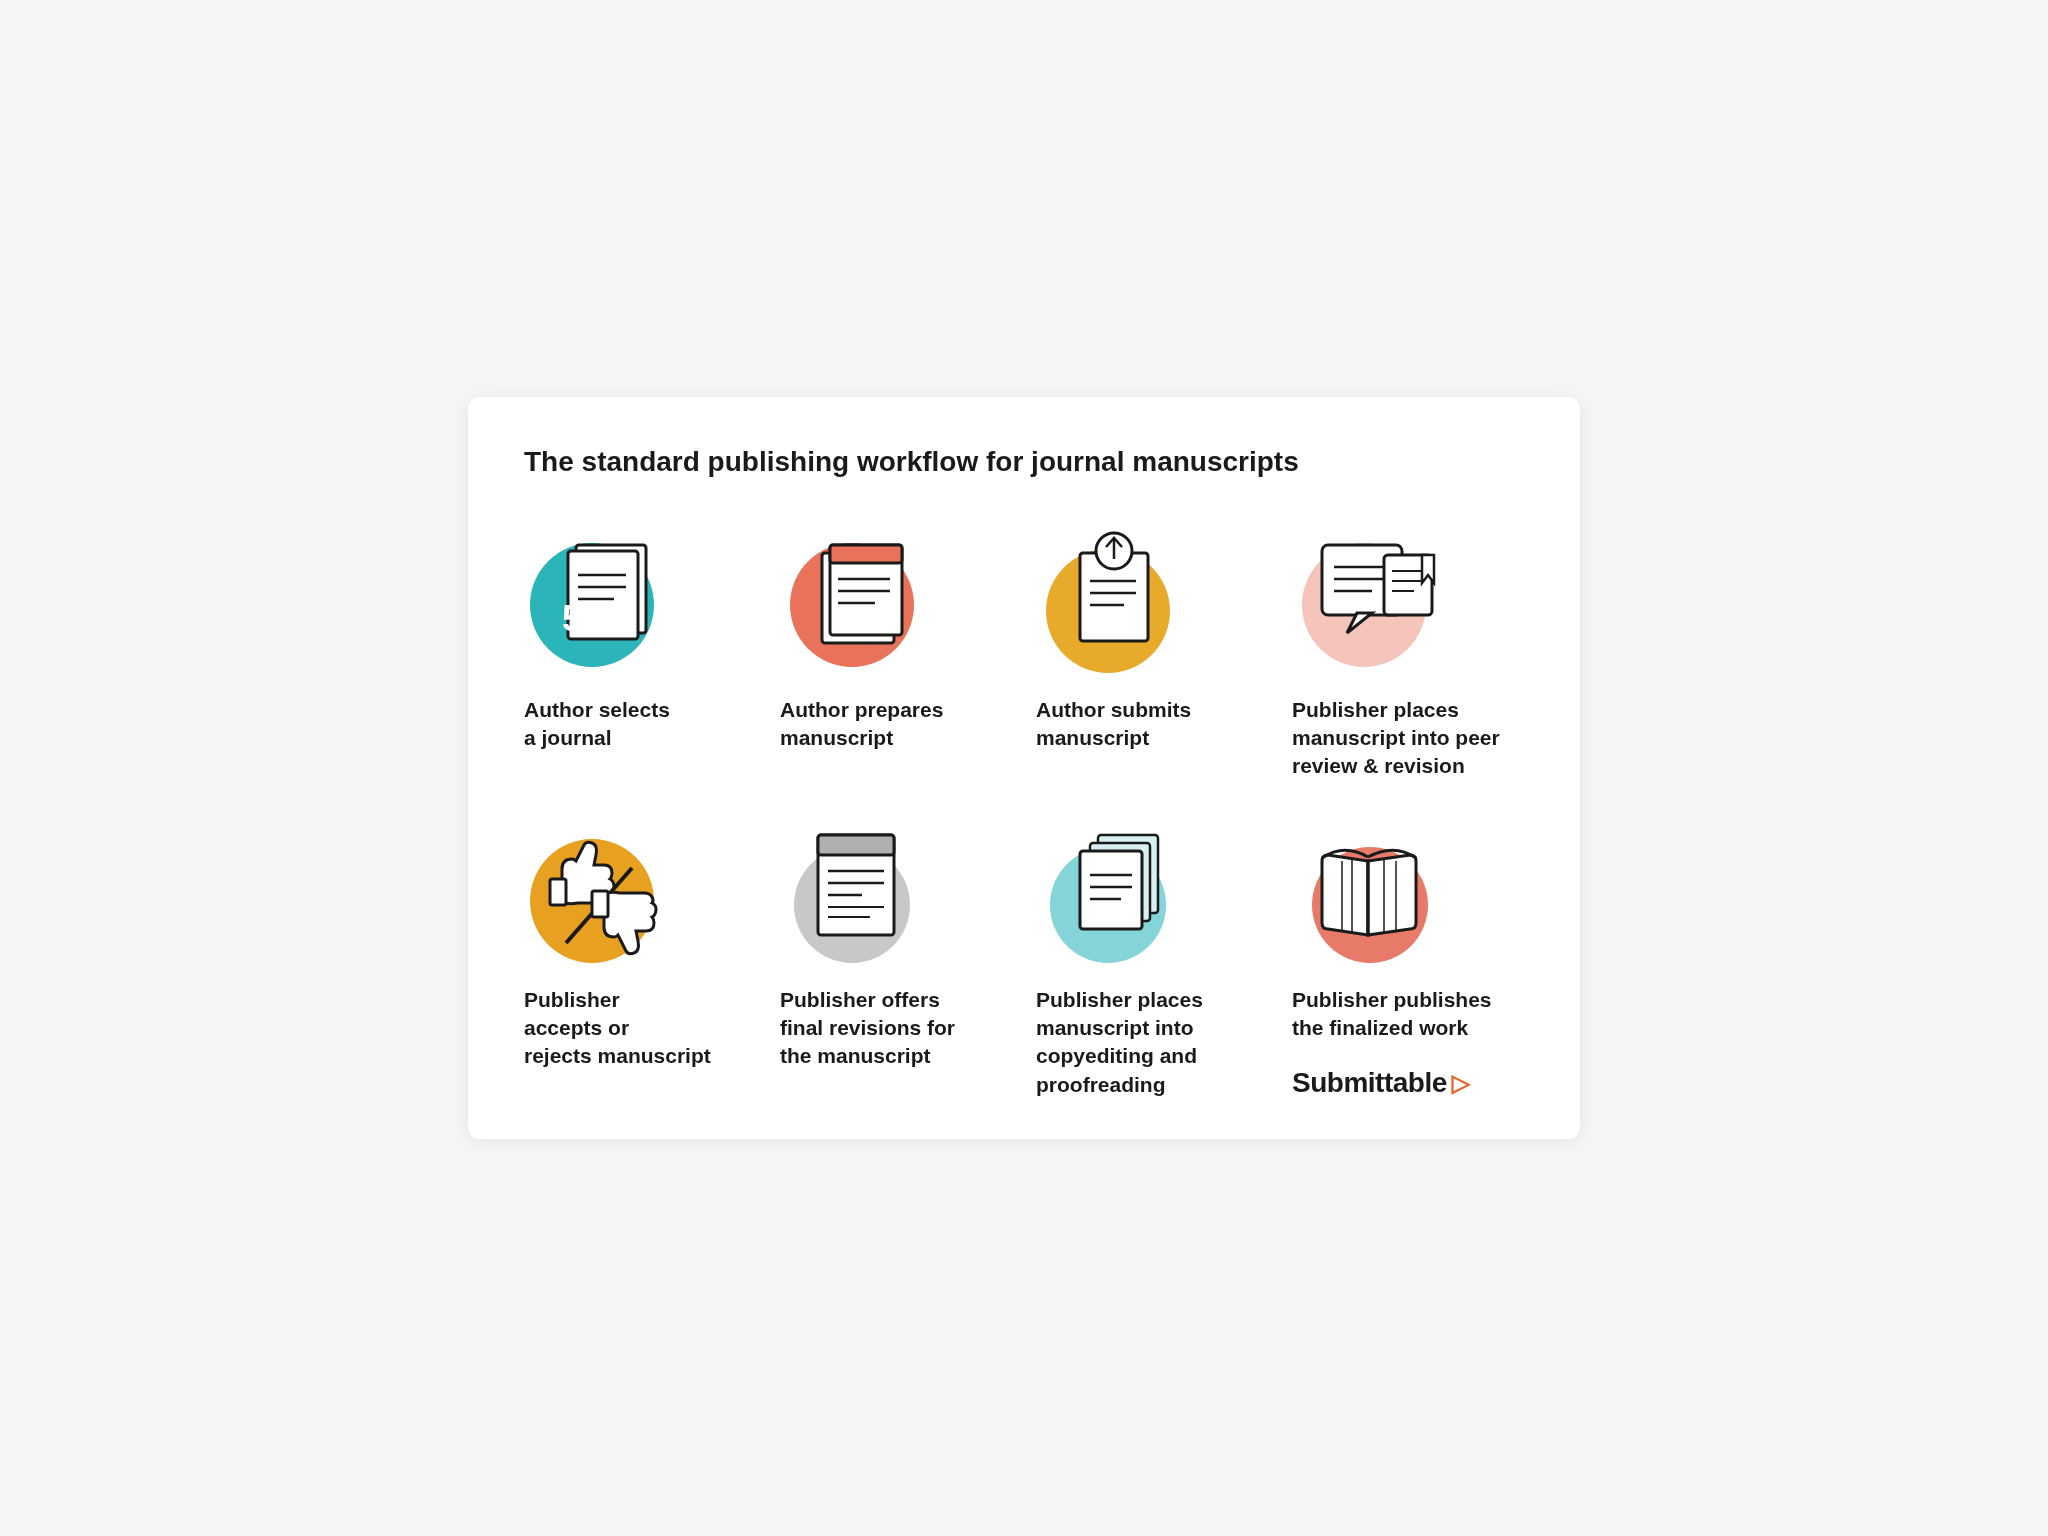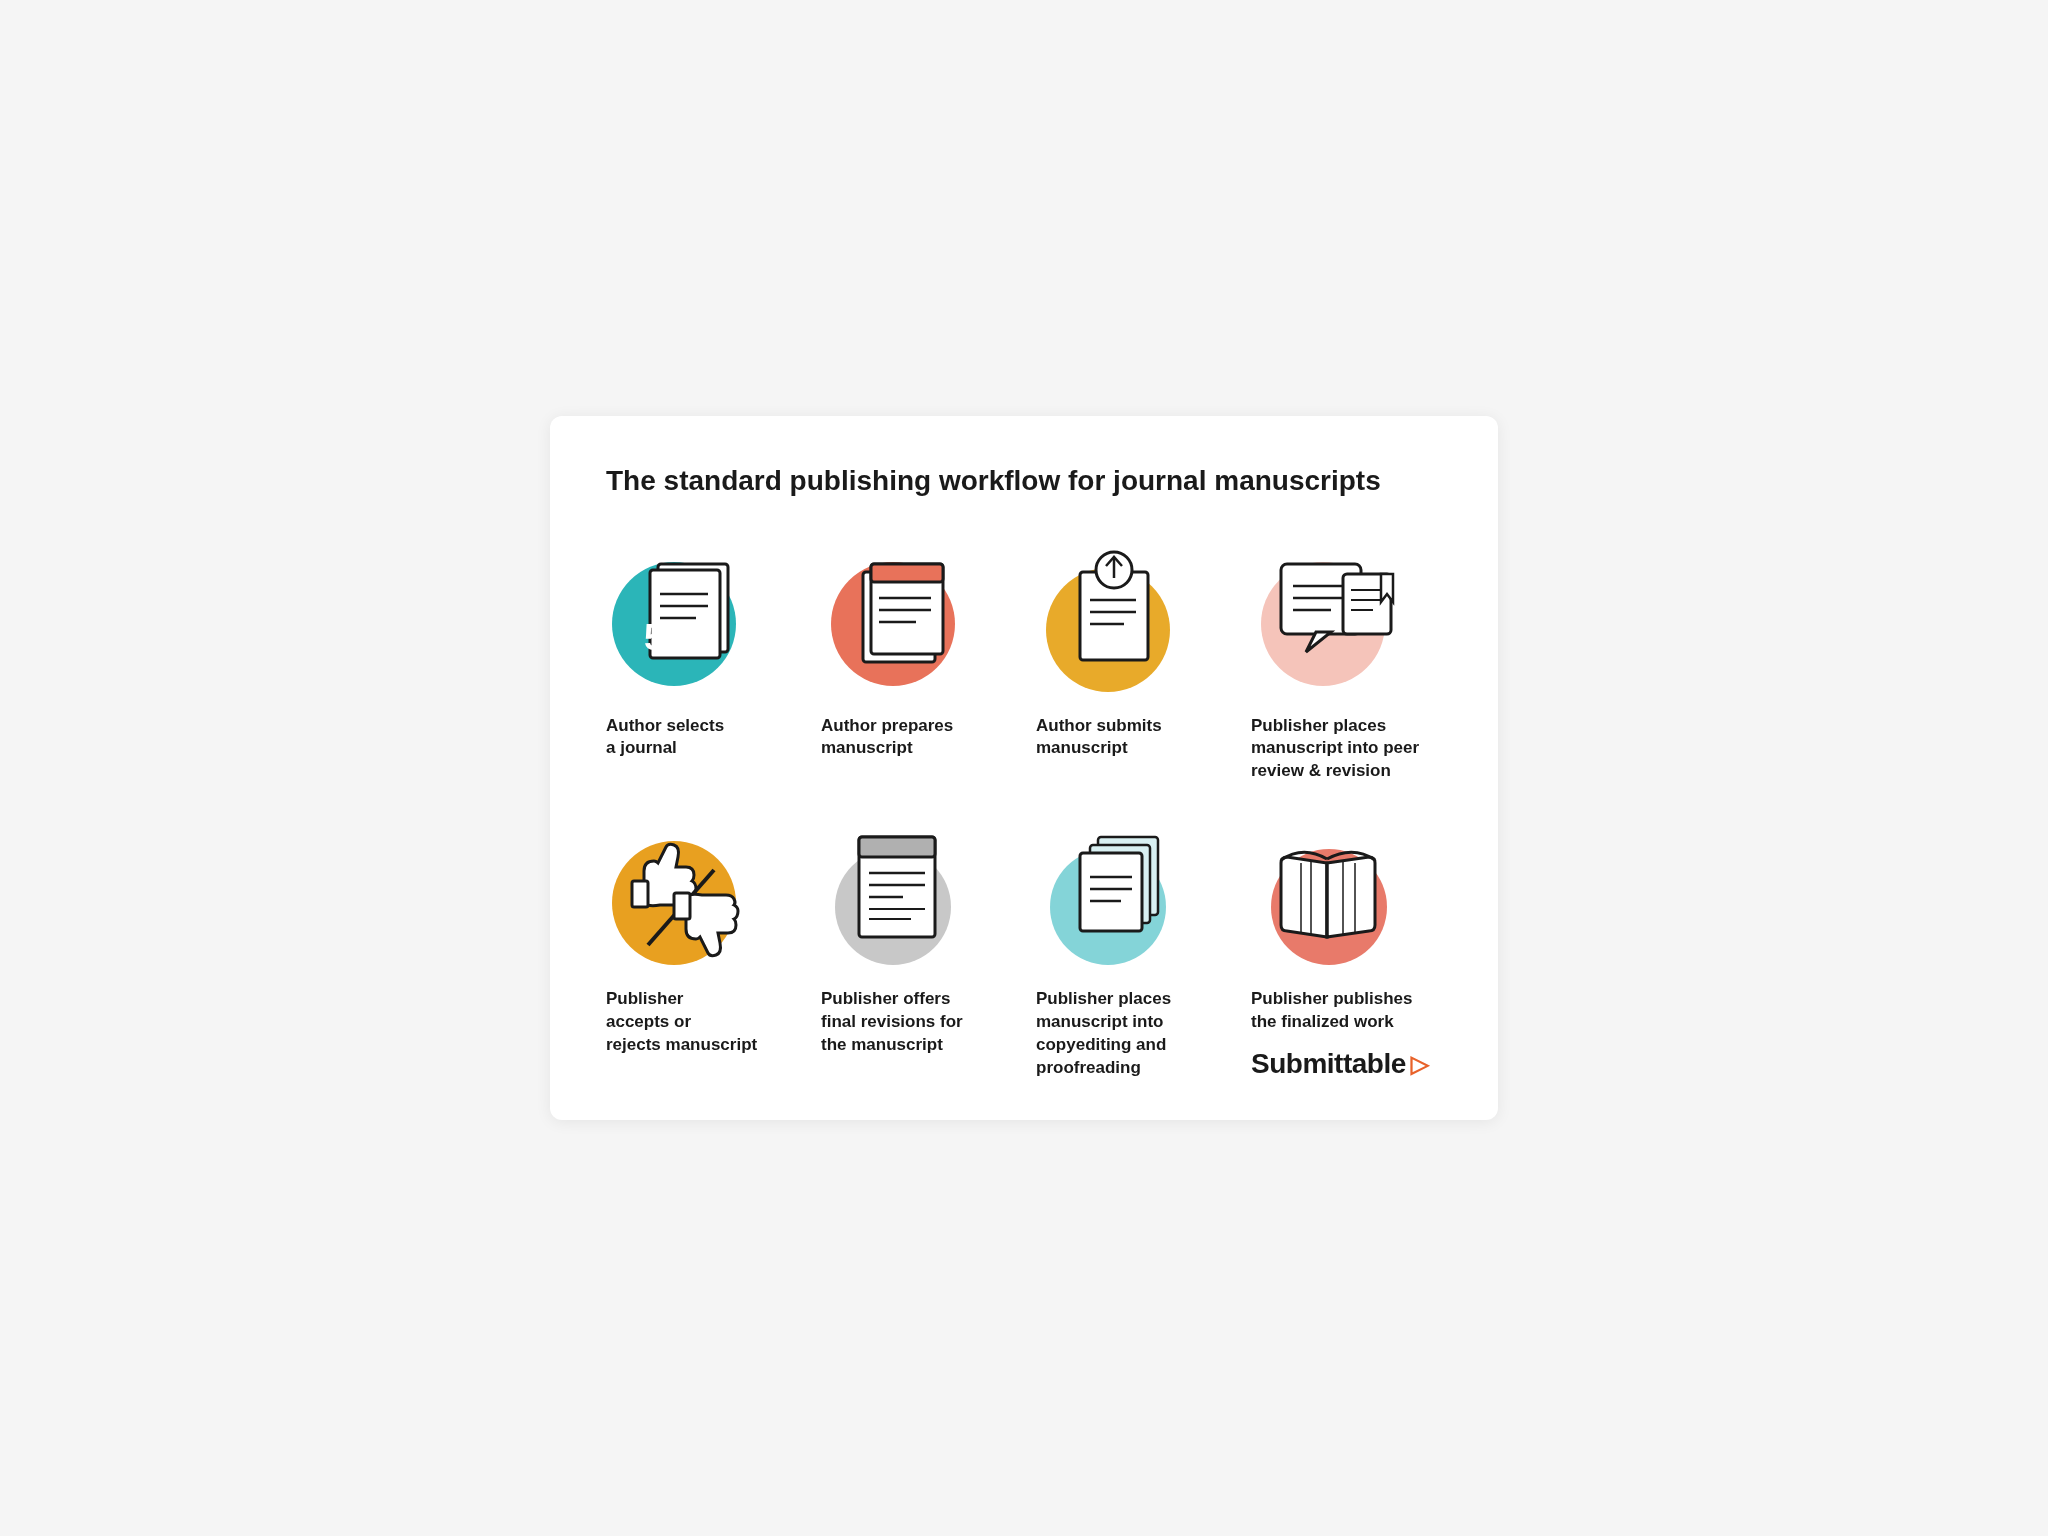"The standard publishing workflow for" .card { width: 948px -> 1112px }
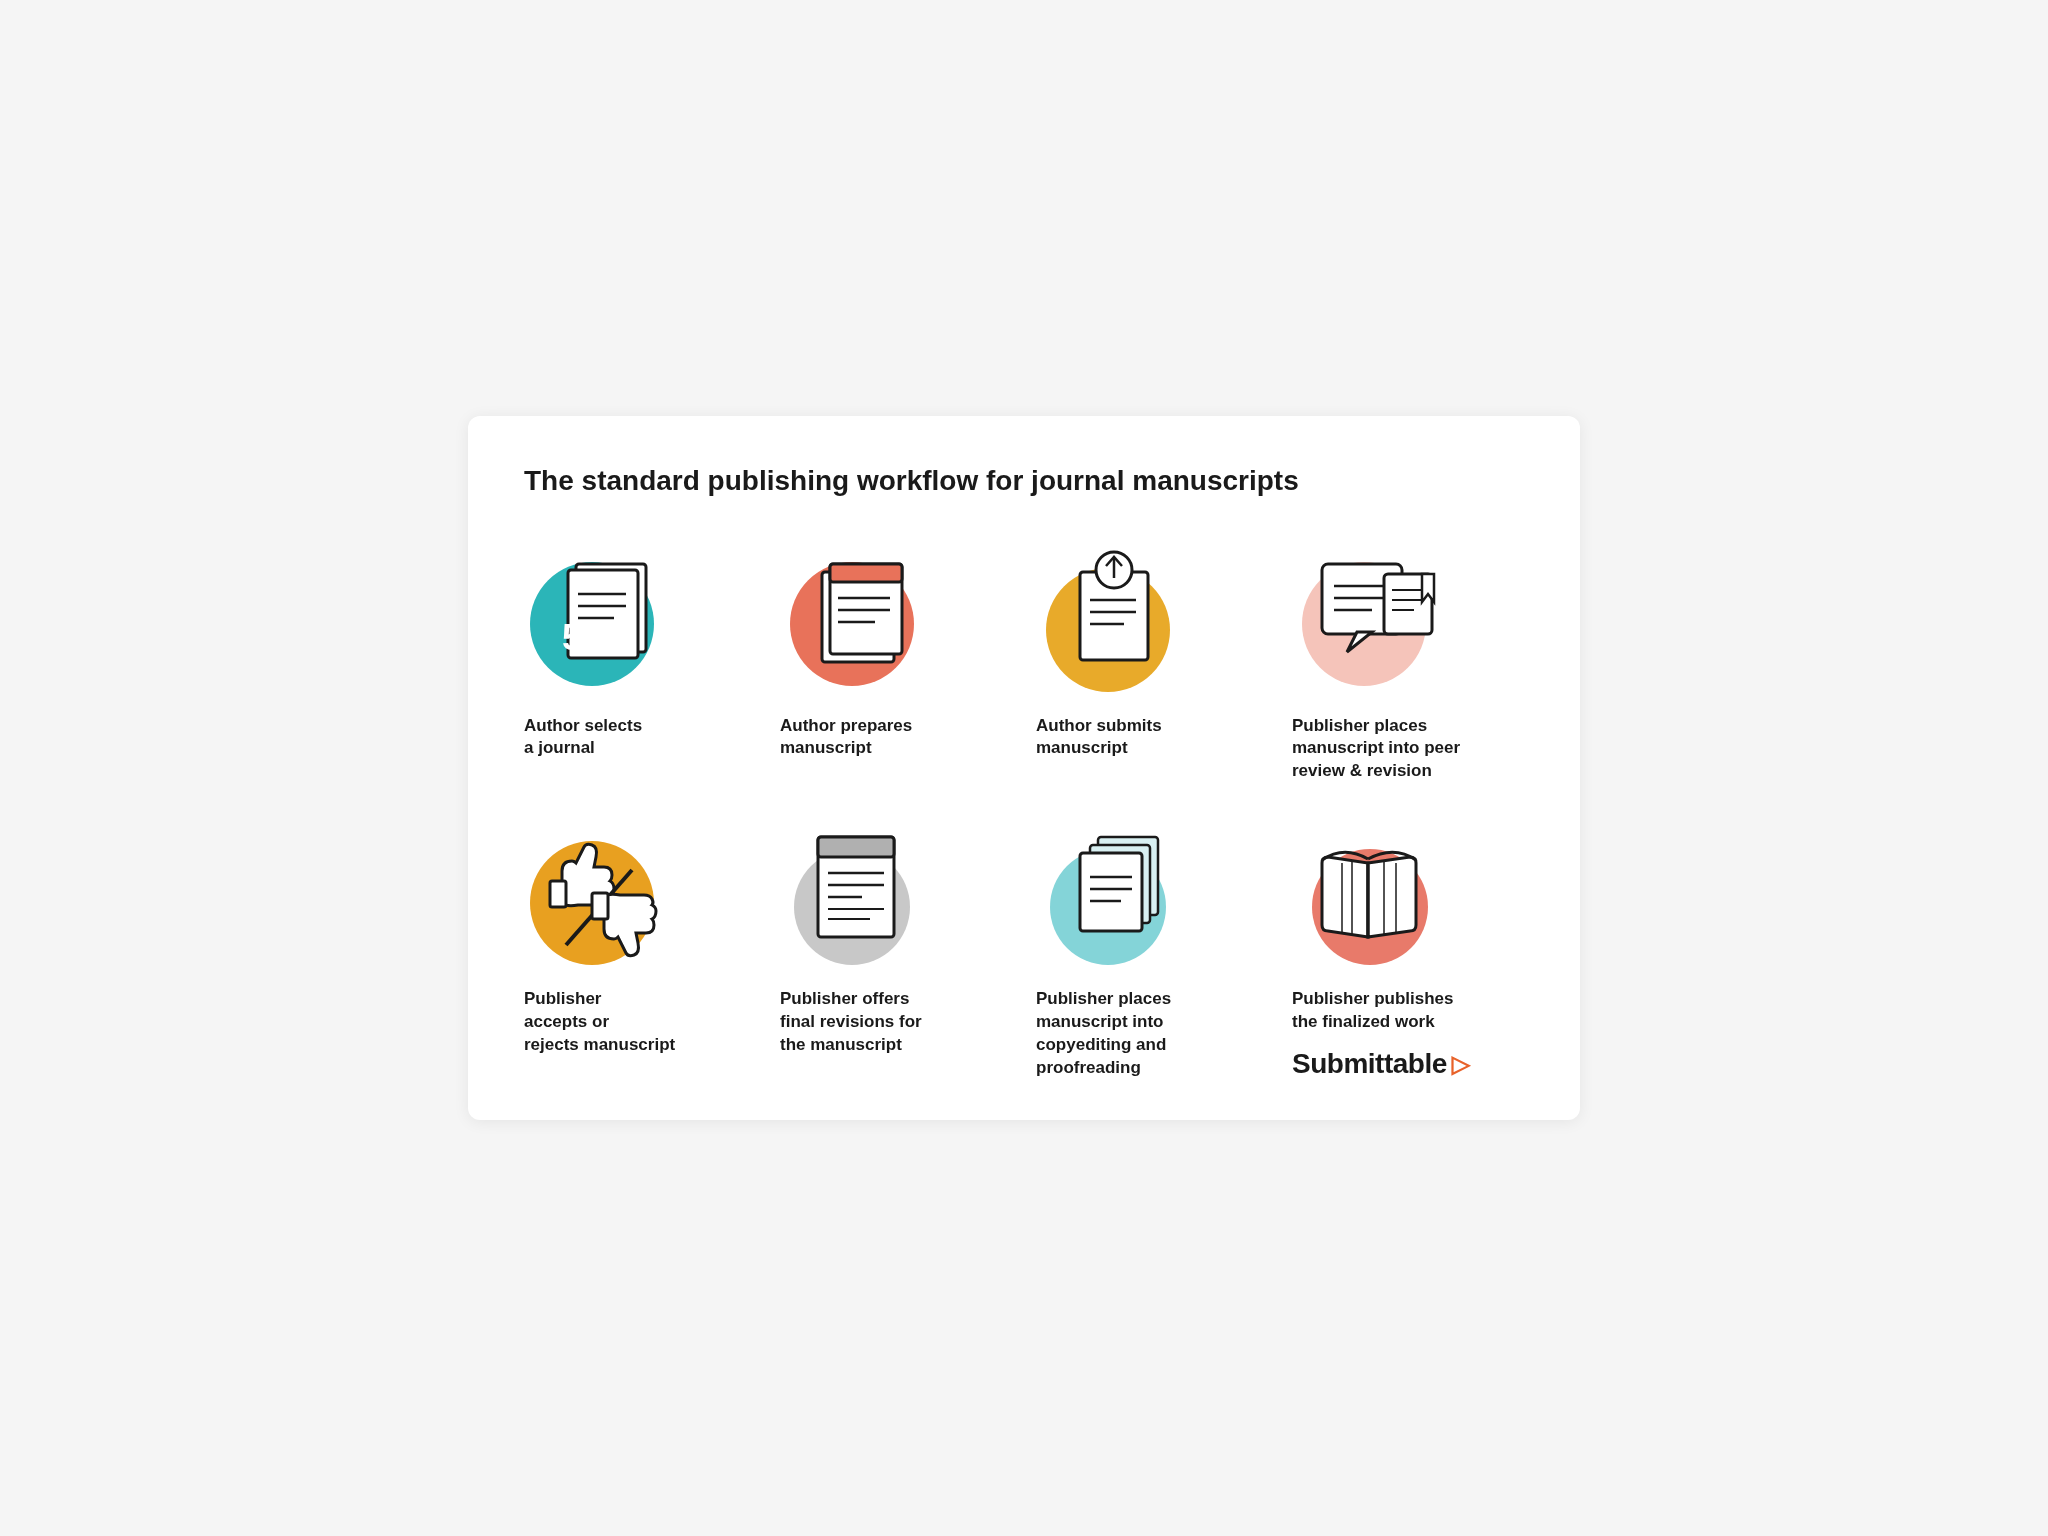"Author selects" .item-label { font-size: 17px -> 21px }
